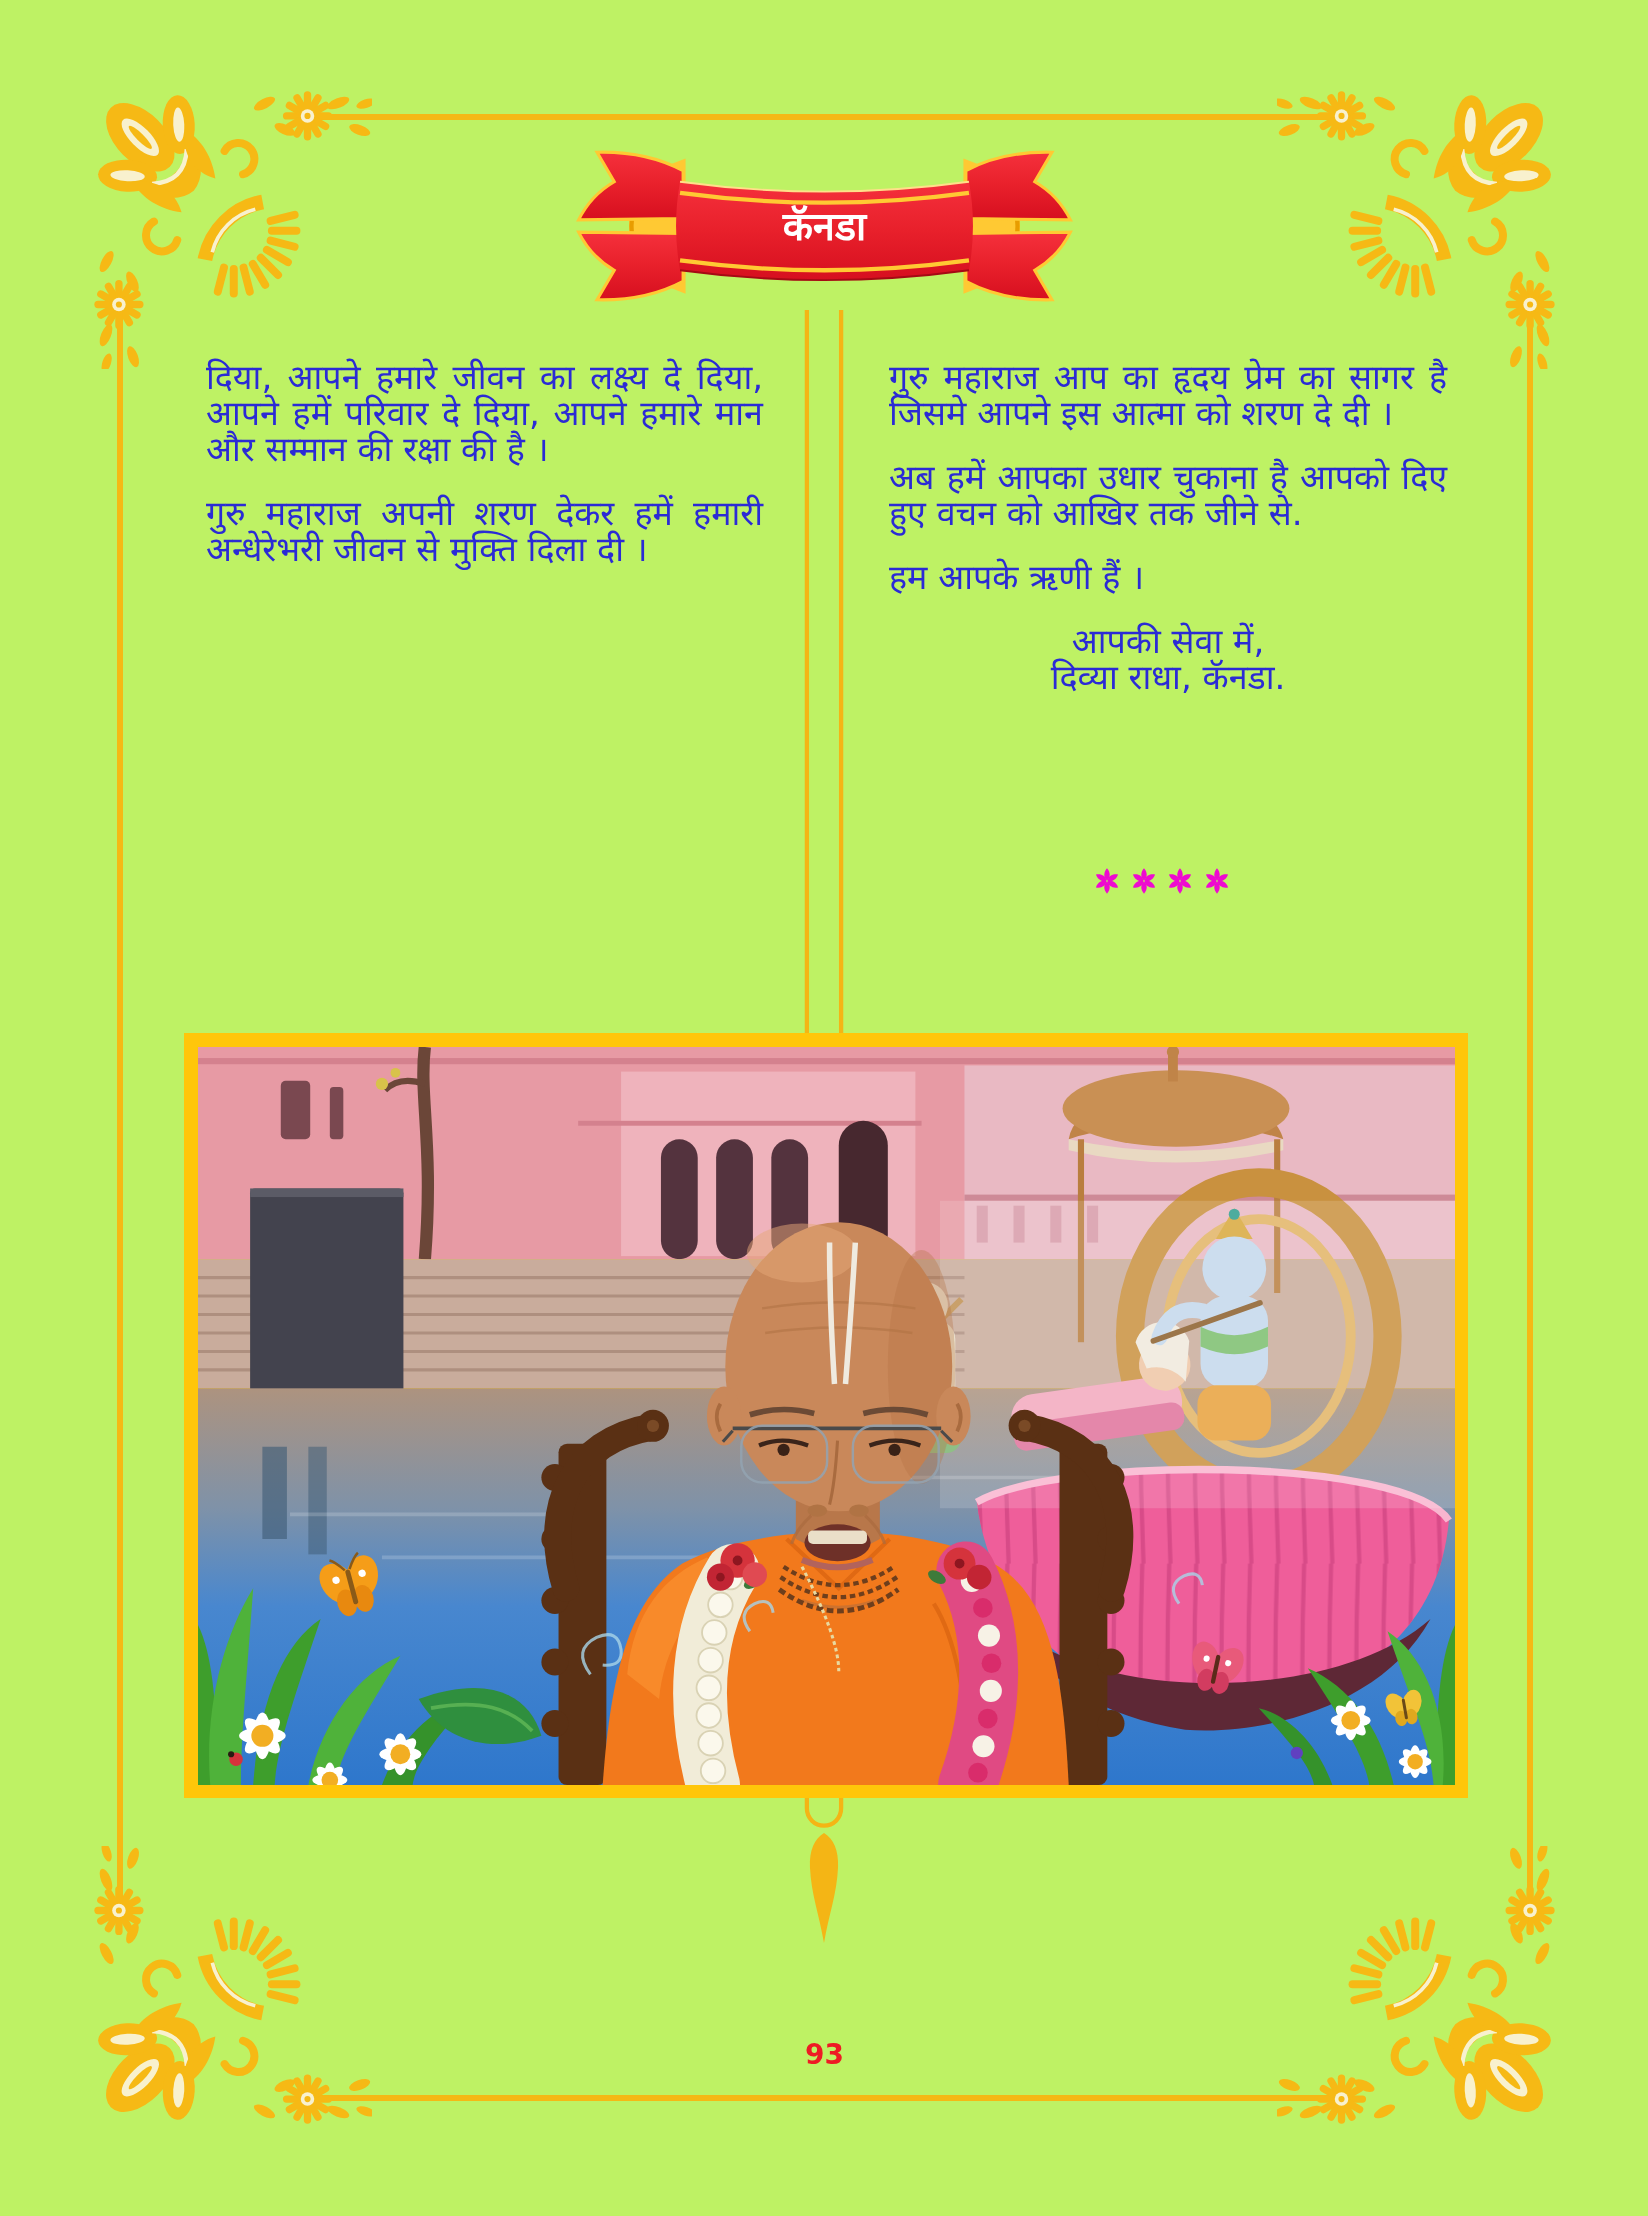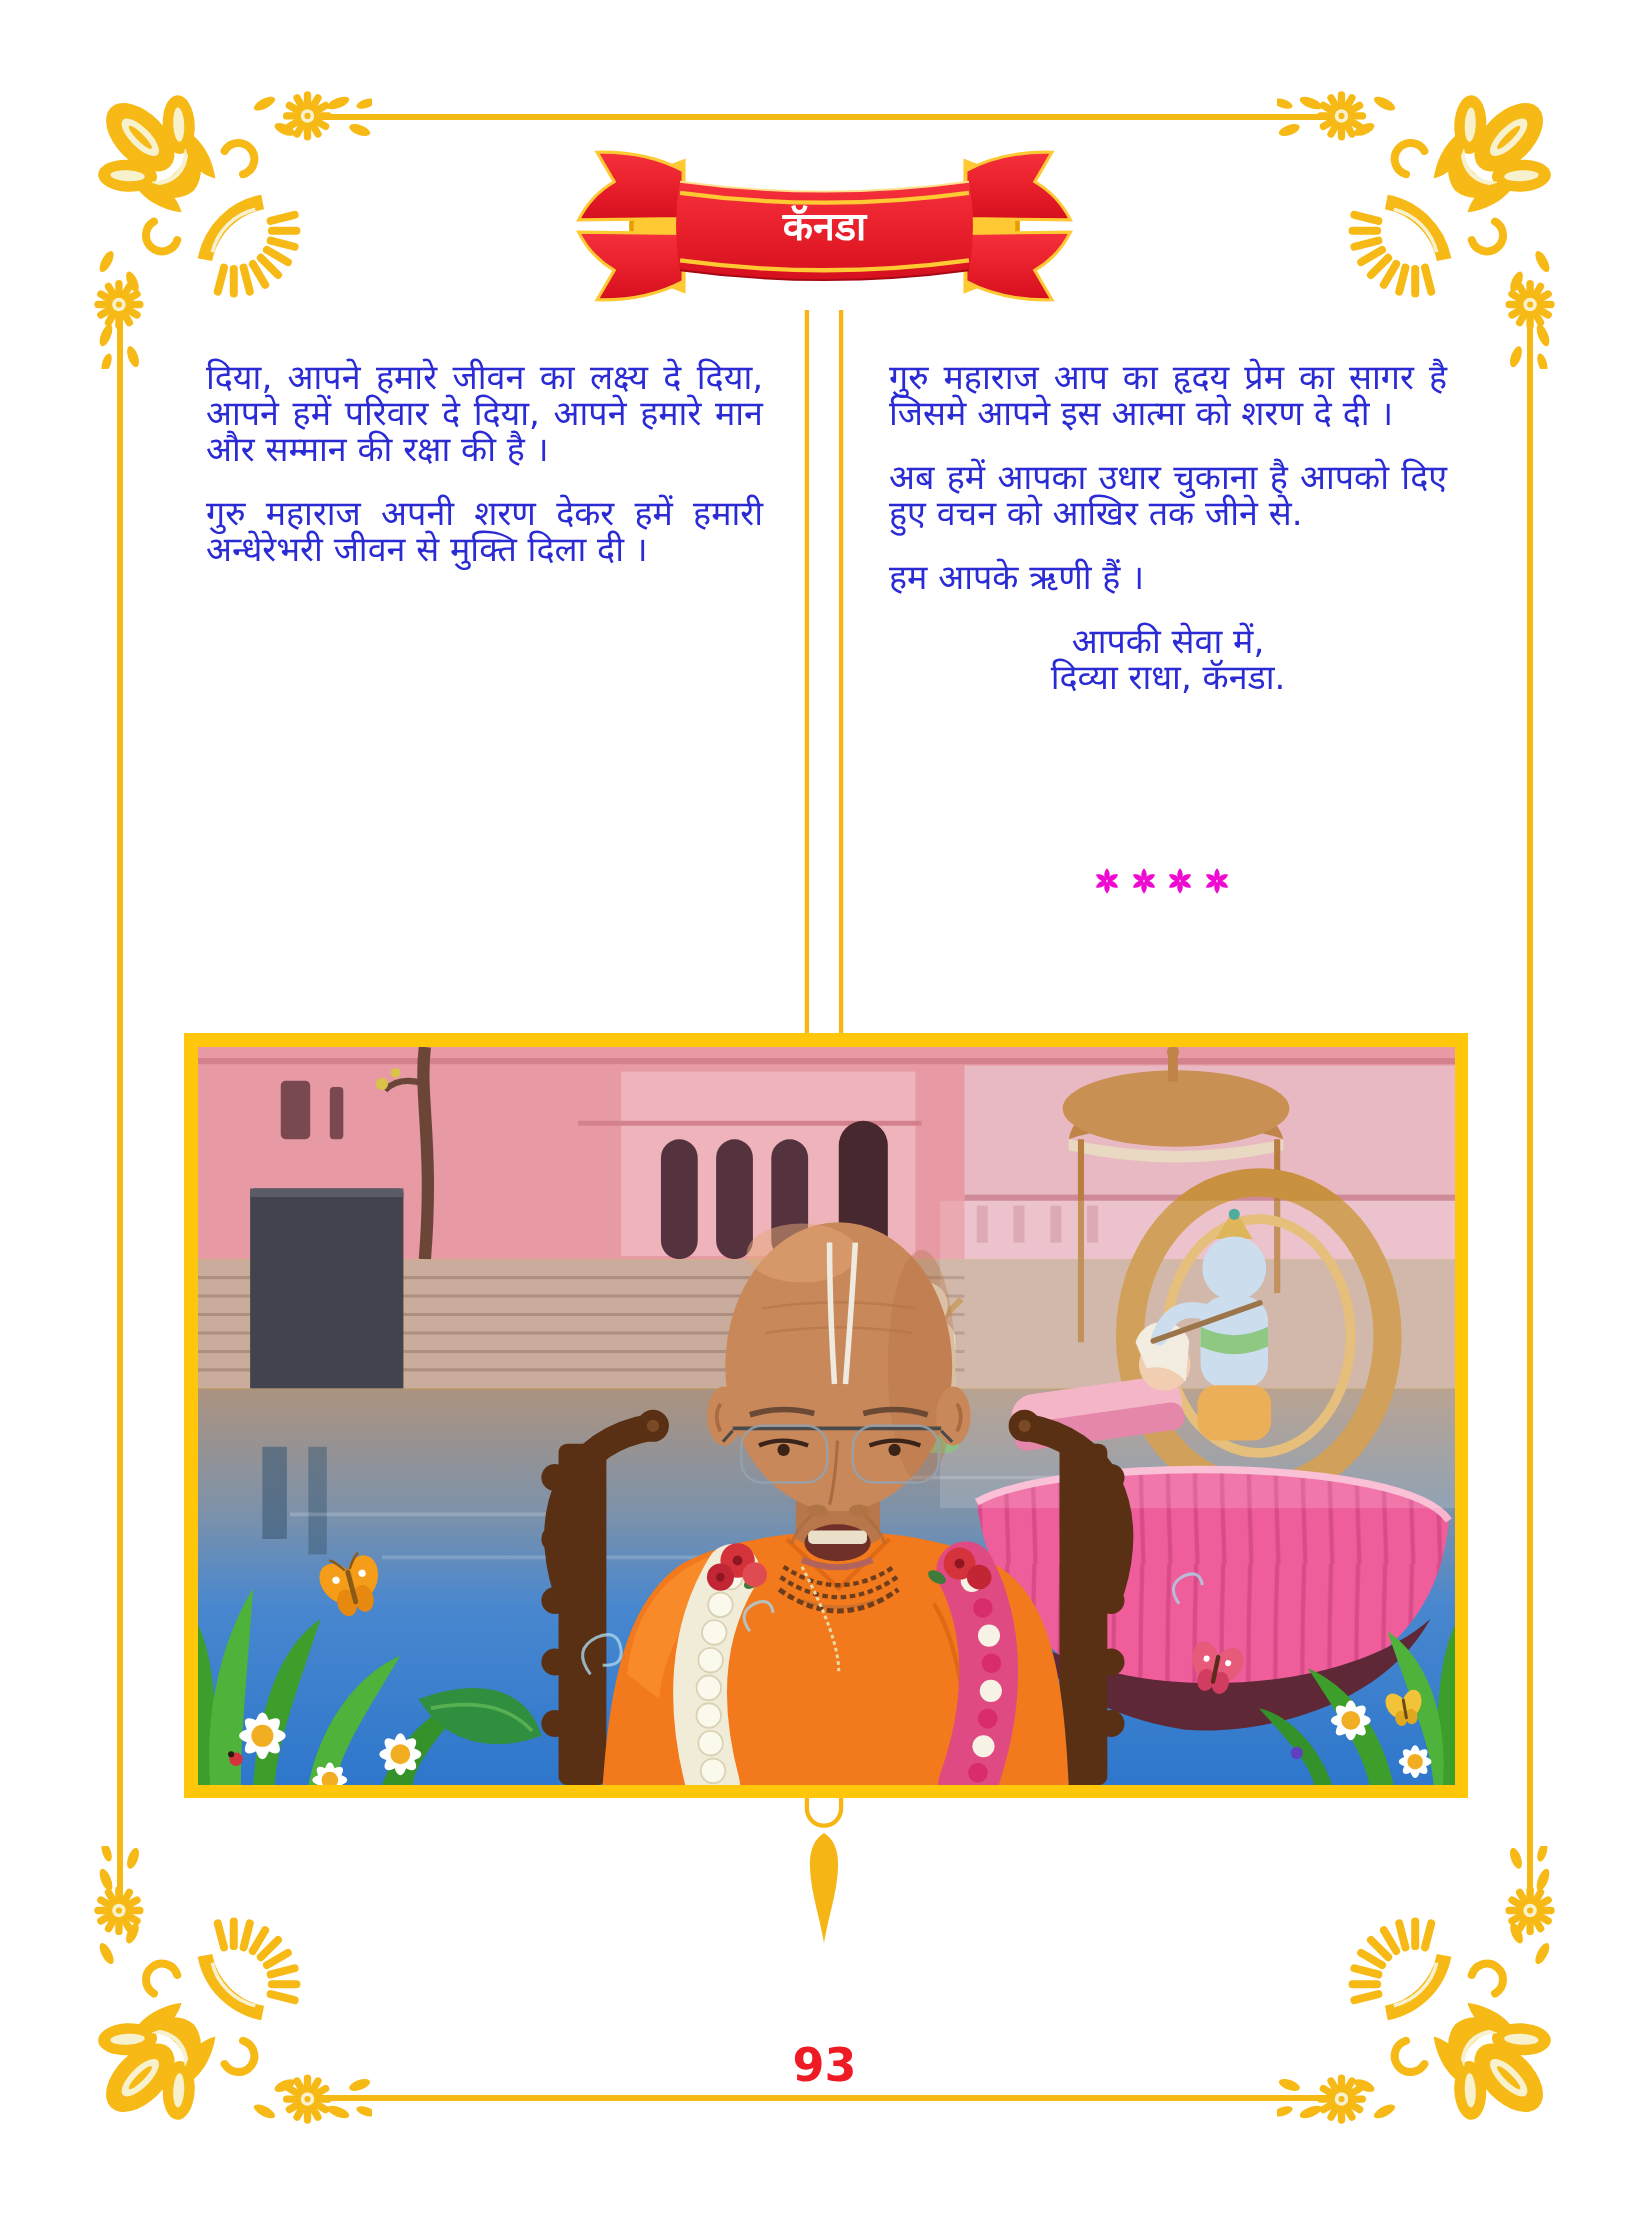"कॅनडा" .page { background: #ffffff -> #bef264 }
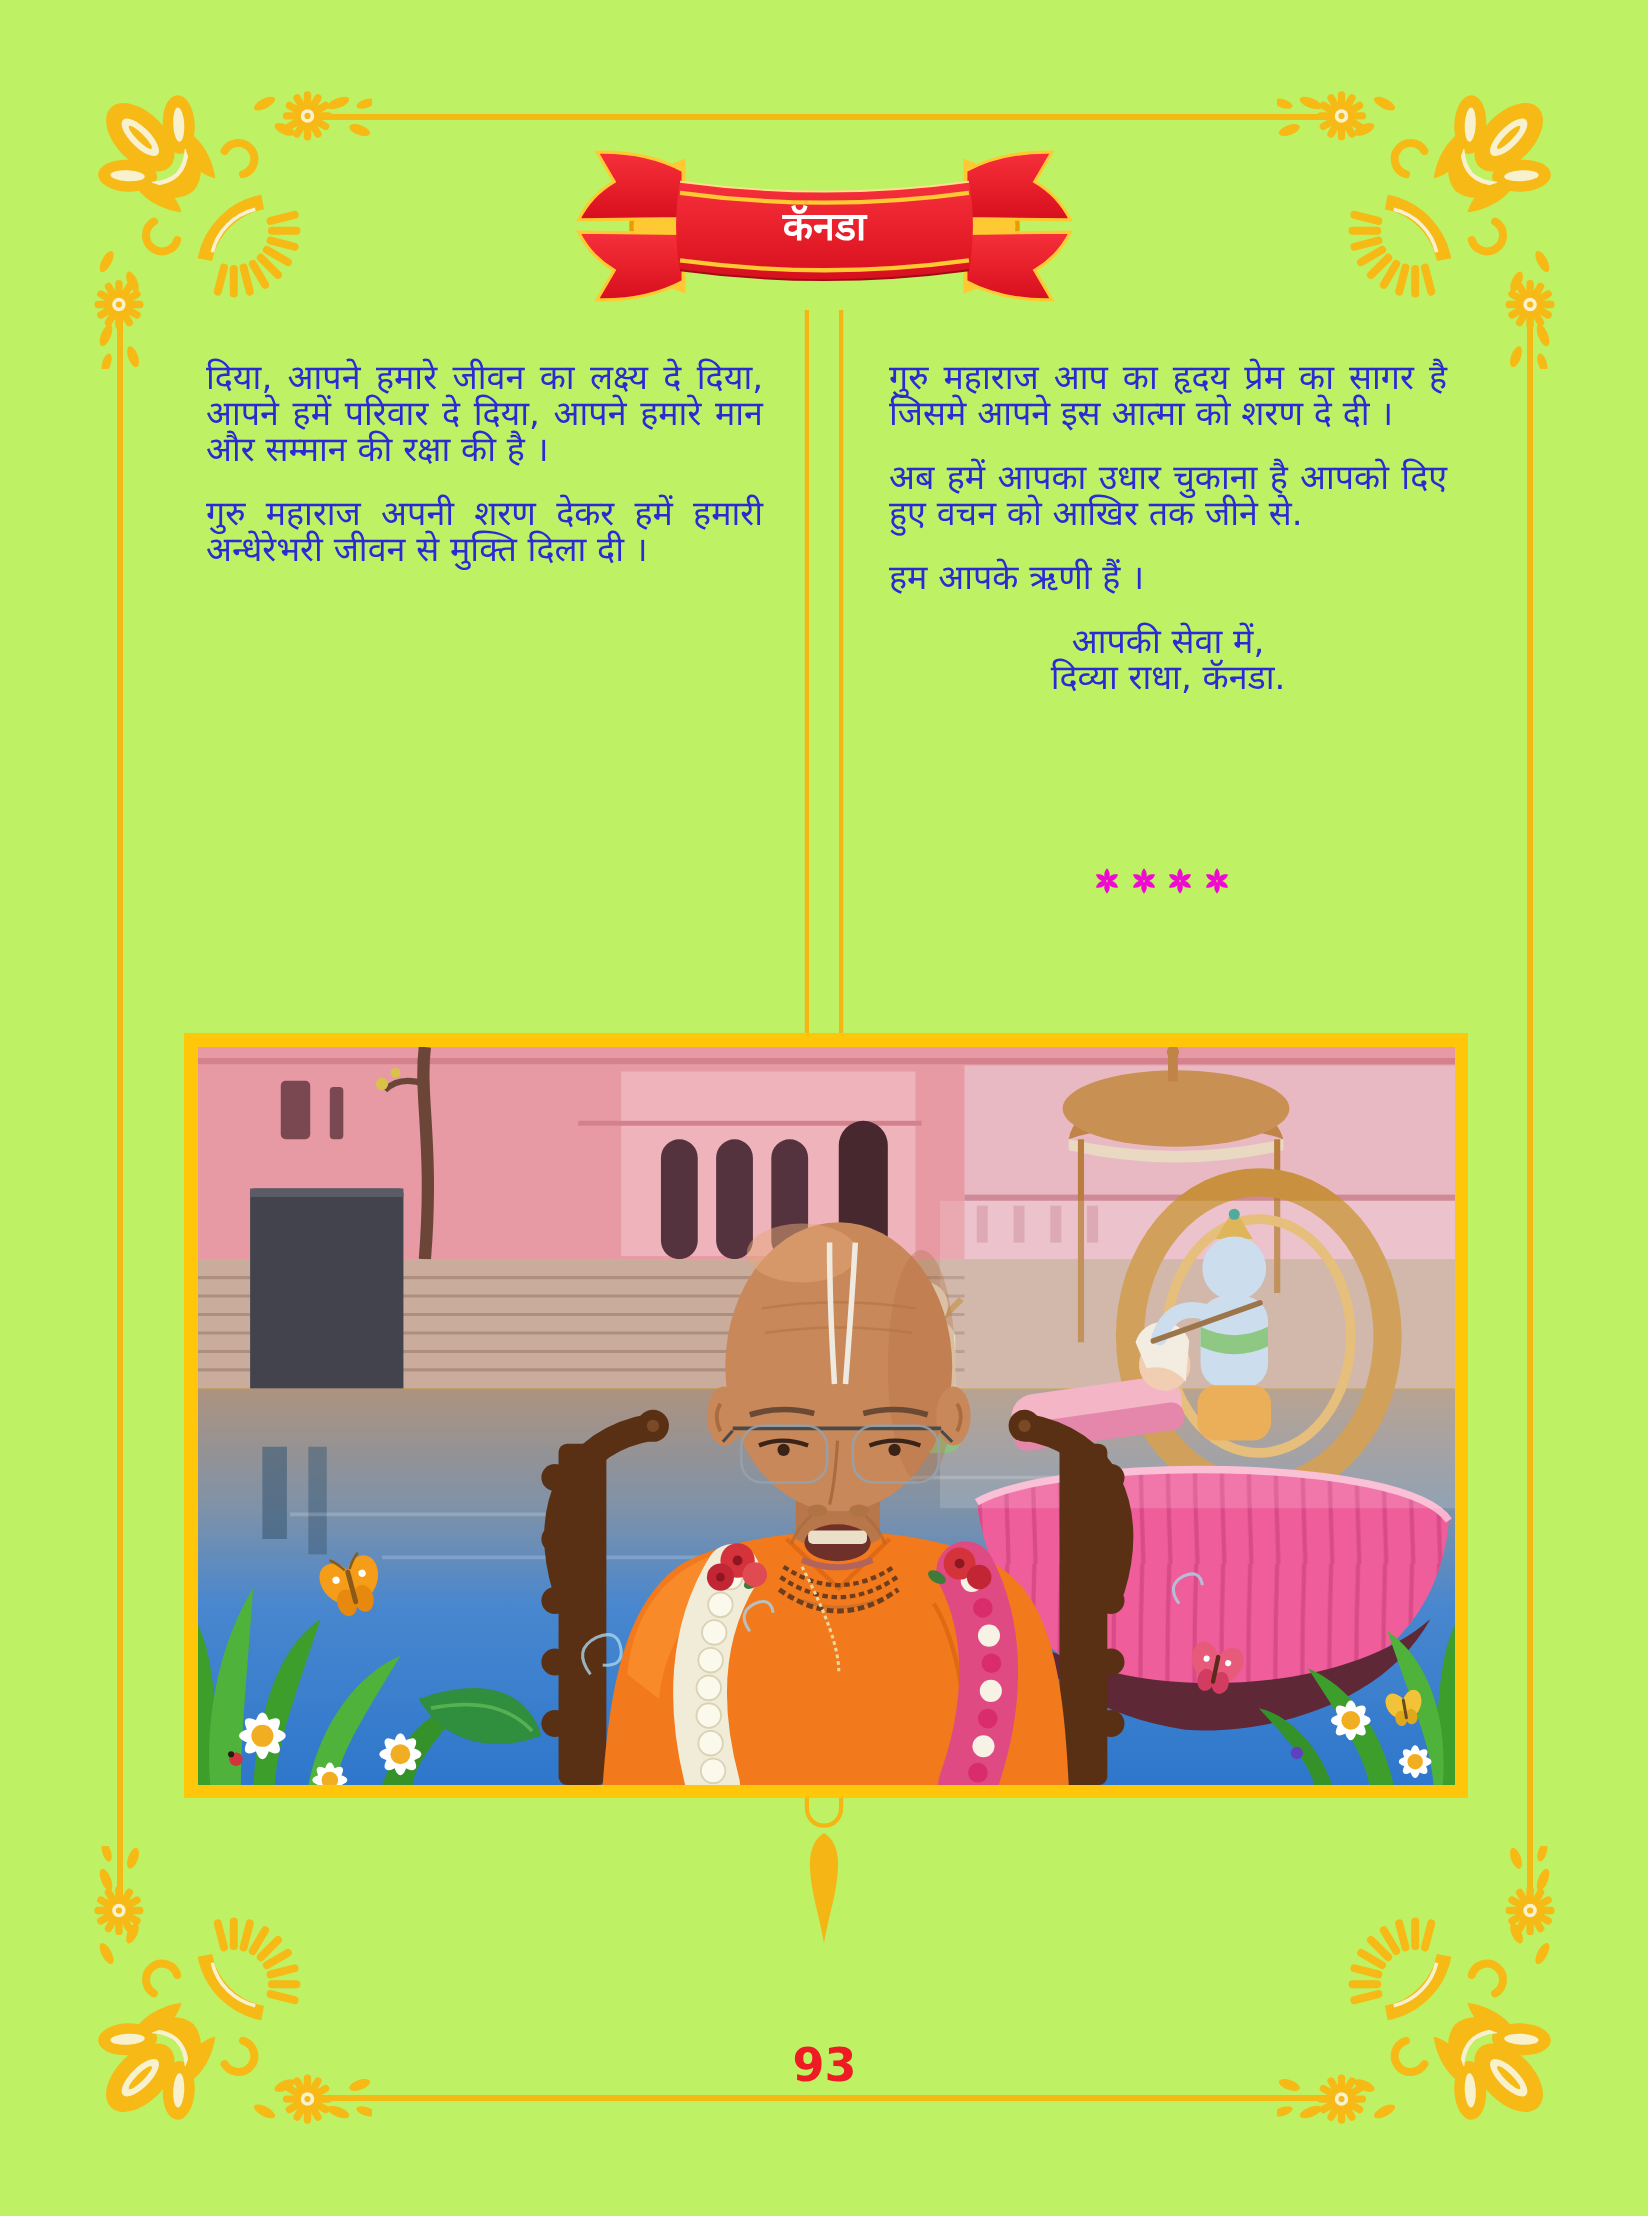"93" .page-num { font-size: 46px -> 28px }
